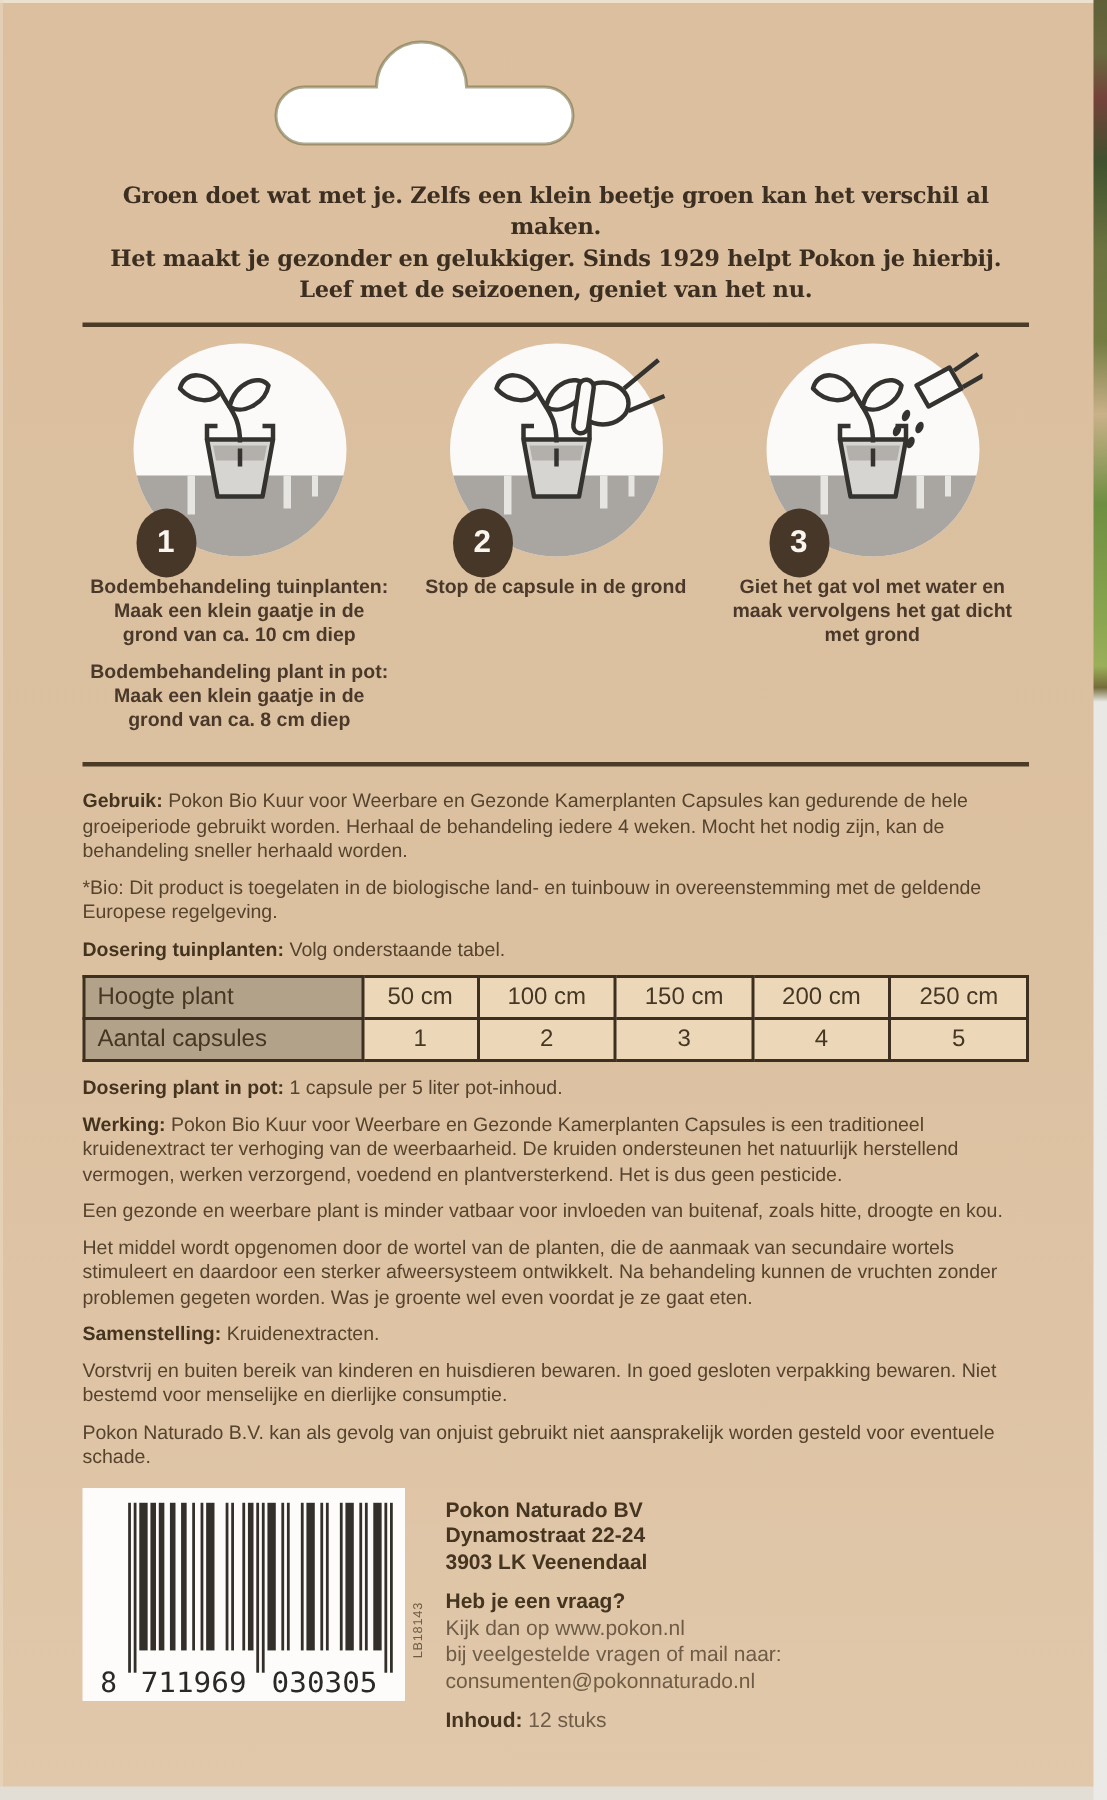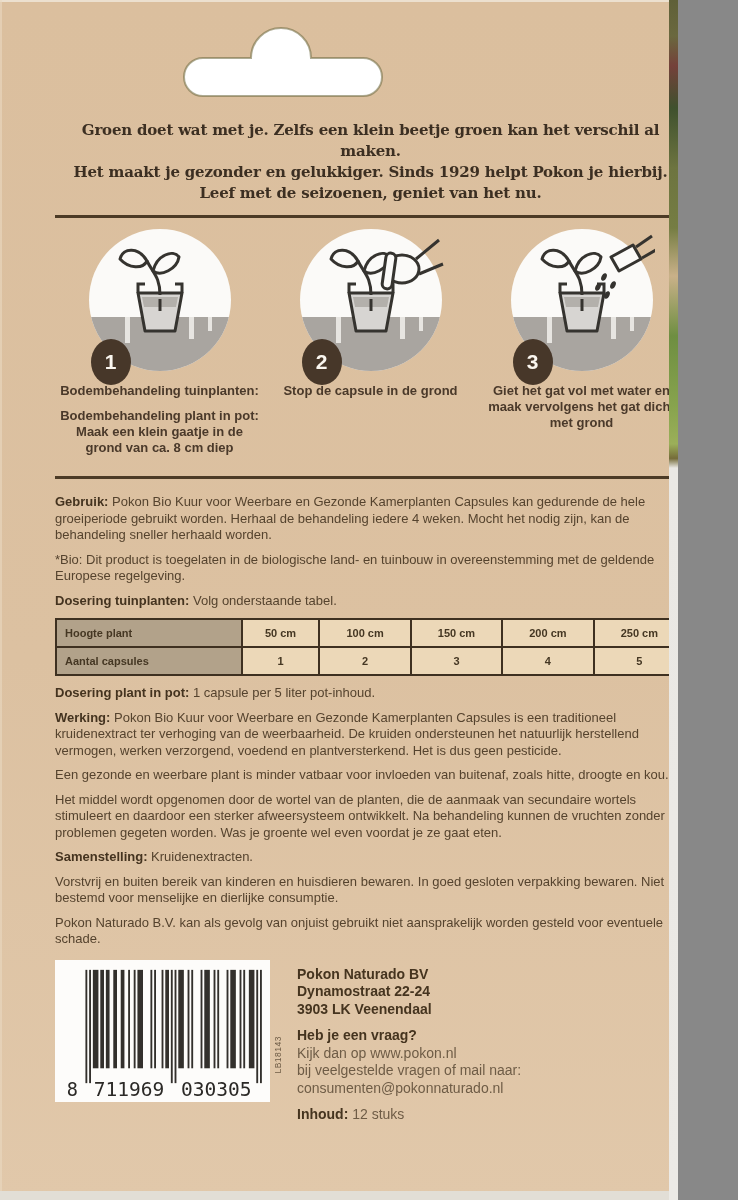"Groen doet wat met je." .sheet { width: 678px -> 738px }
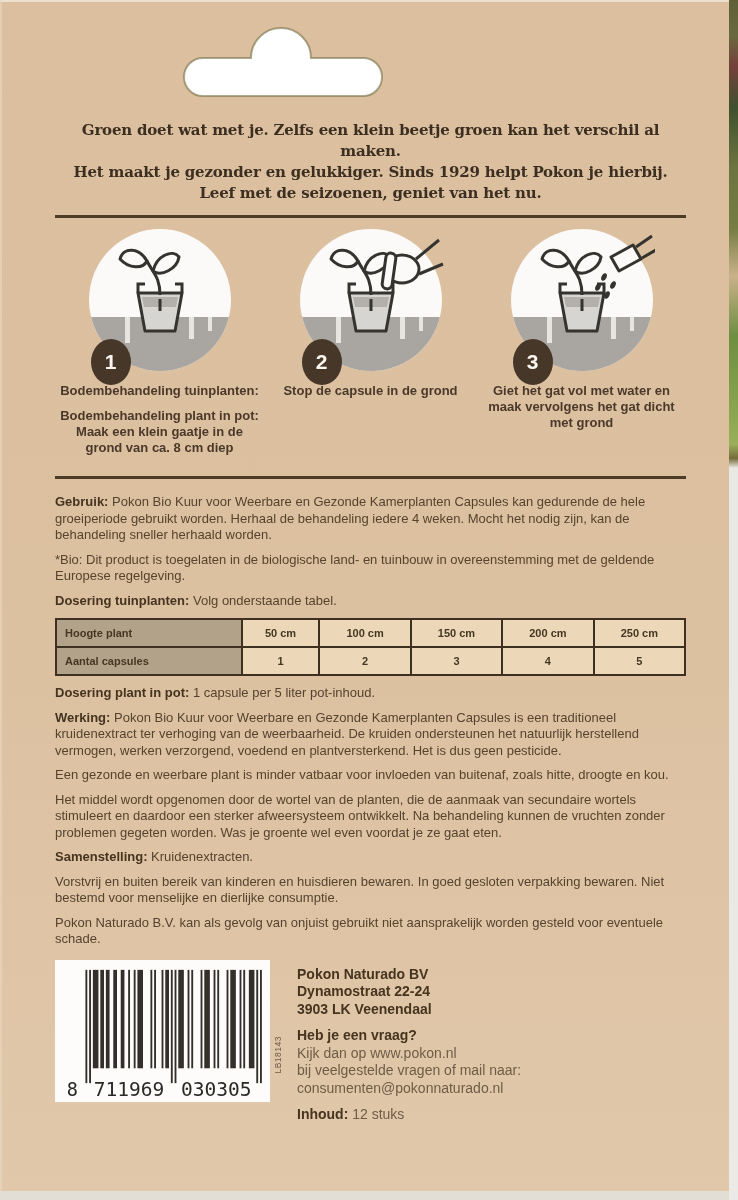"Maak een klein gaatje in de grond van ca. 10" div { html: none -> <div>Maak een klein gaatje in de grond van ca. 10 cm diep</div> }
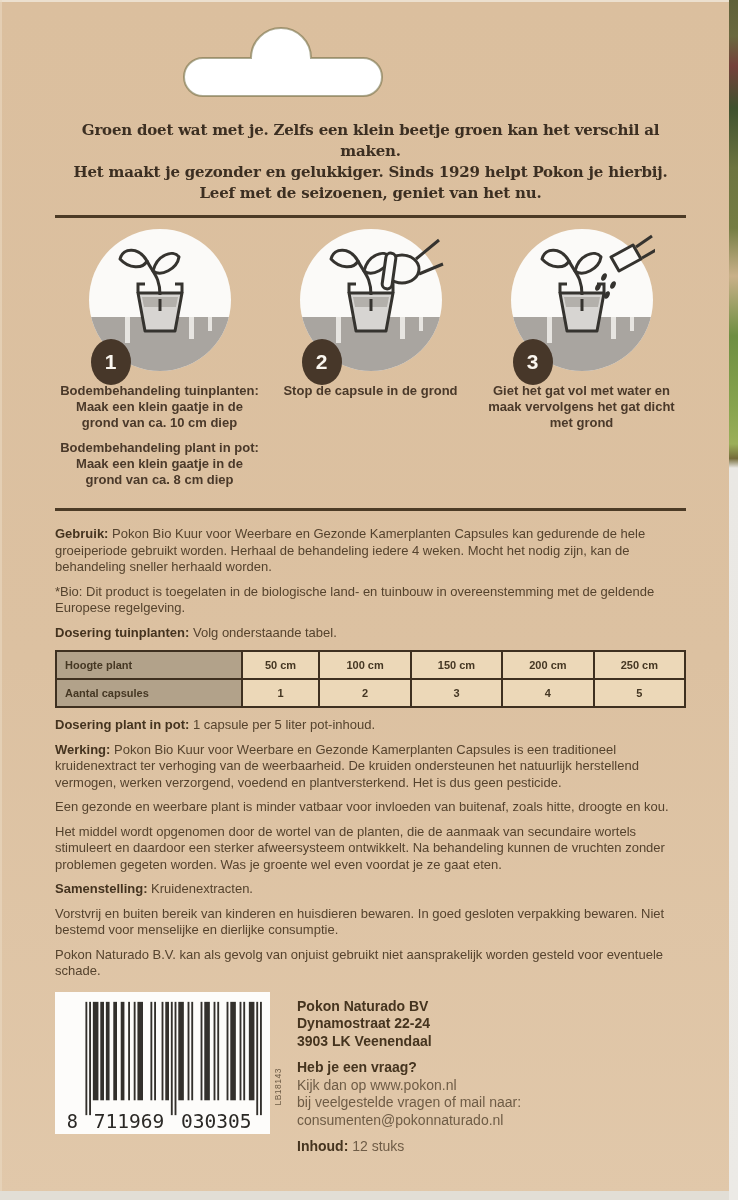"Hoogte plant" .dosage td { font-size: 11px -> 16px; font-weight: 700 -> 400 }
